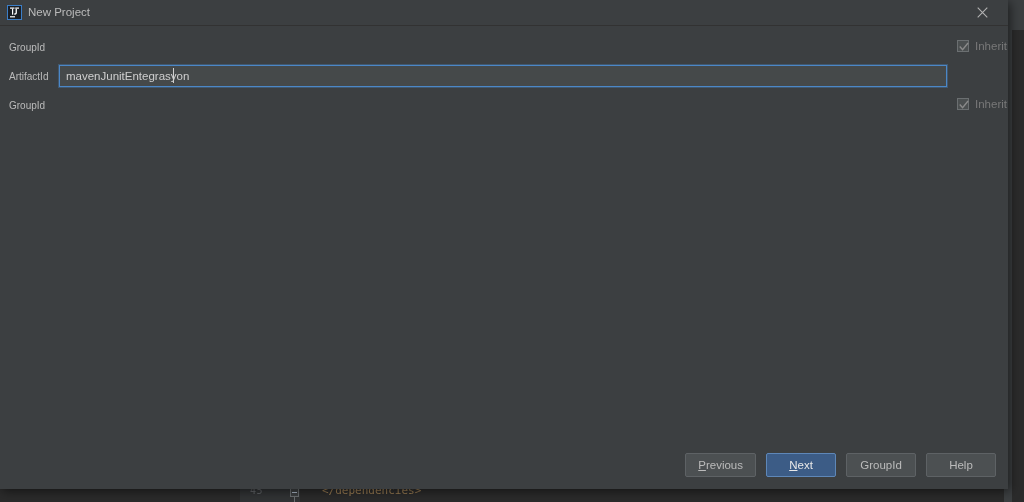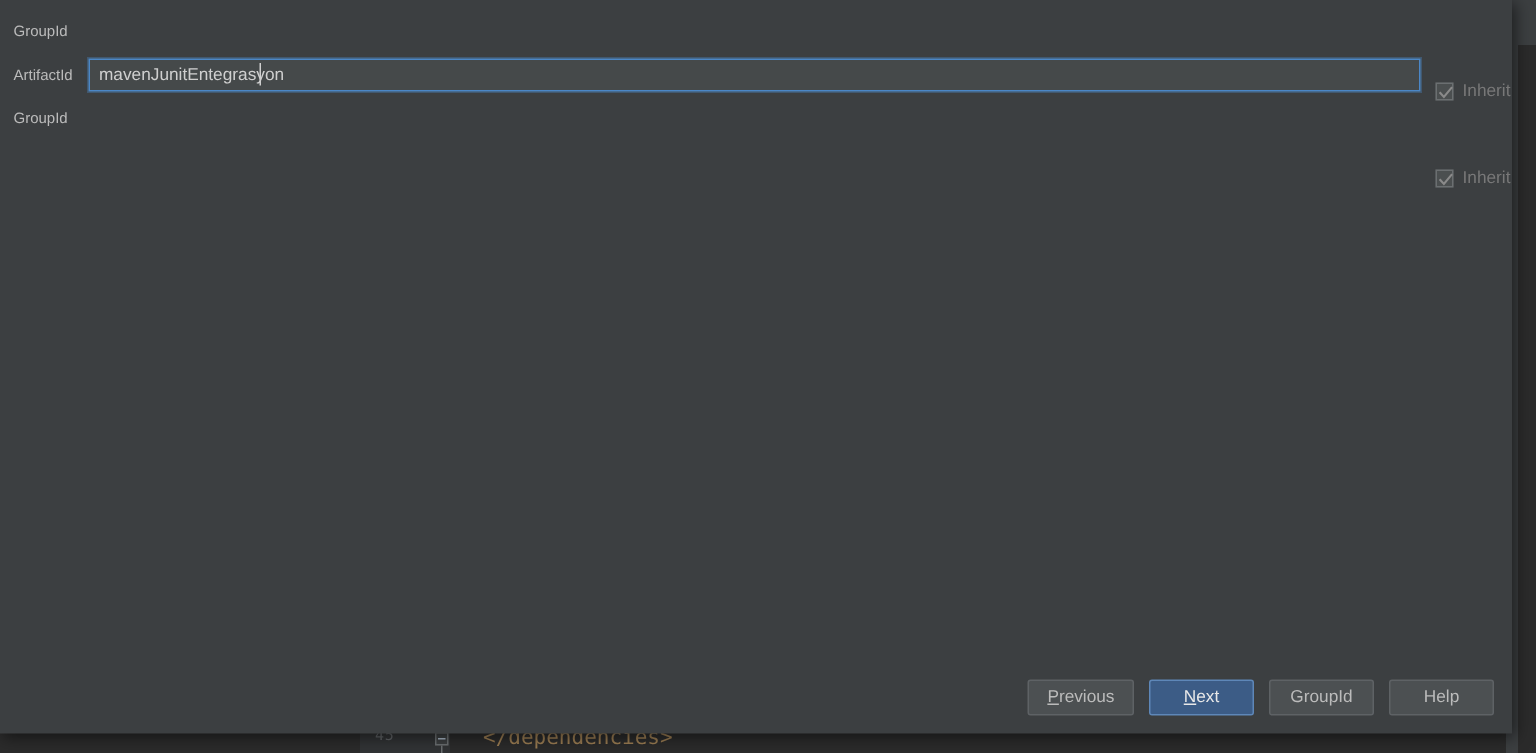"New Project" div.titlebar { html: none -> <div> <span> <svg> <rect></rect> <rect></rect> <rect></rect> <rect></rect> <path></path> <rect></rect> </svg> </span> <span>New Project</span> <span> <svg> <path></path> </svg> </span> </div> }
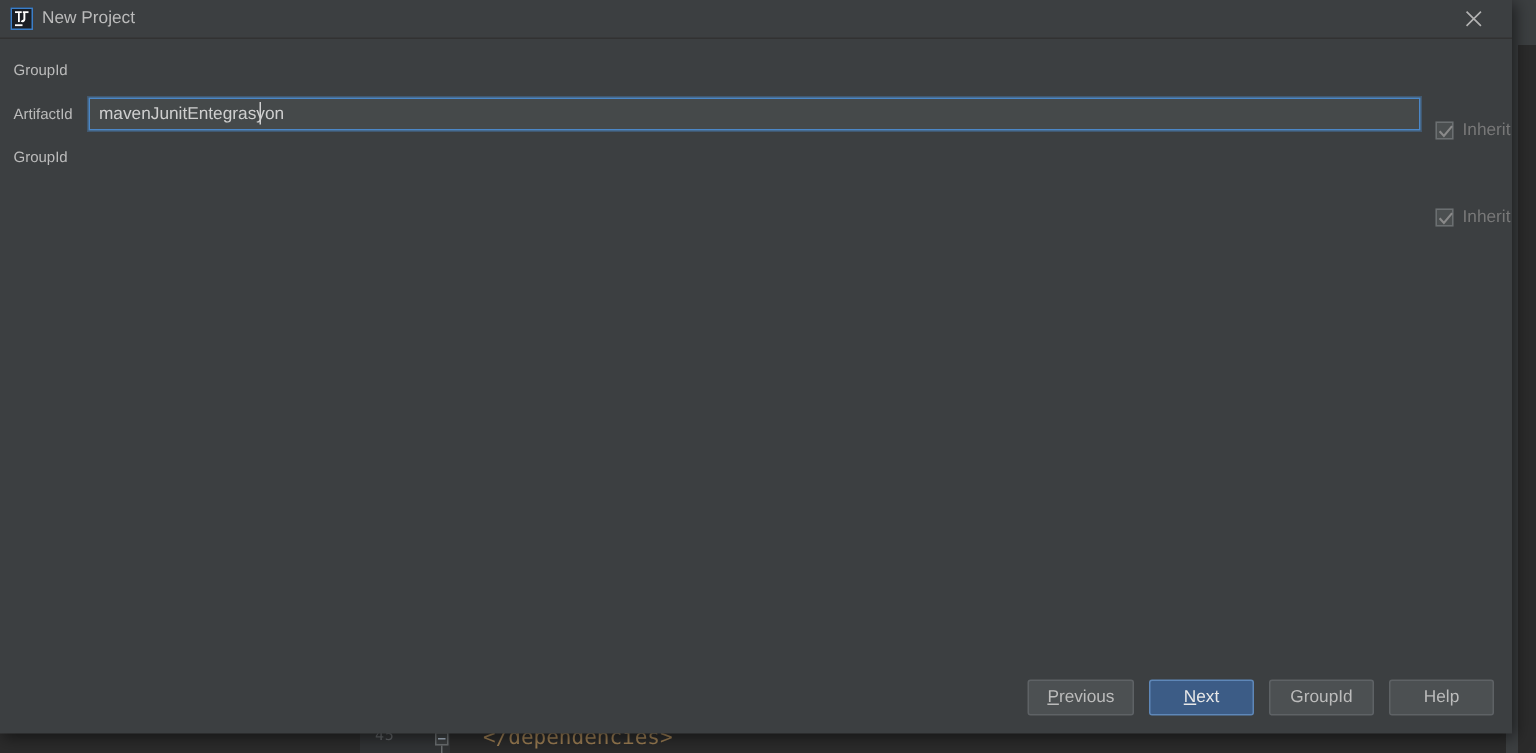"Inherit" .inherit-box { margin-top: 41px -> none }
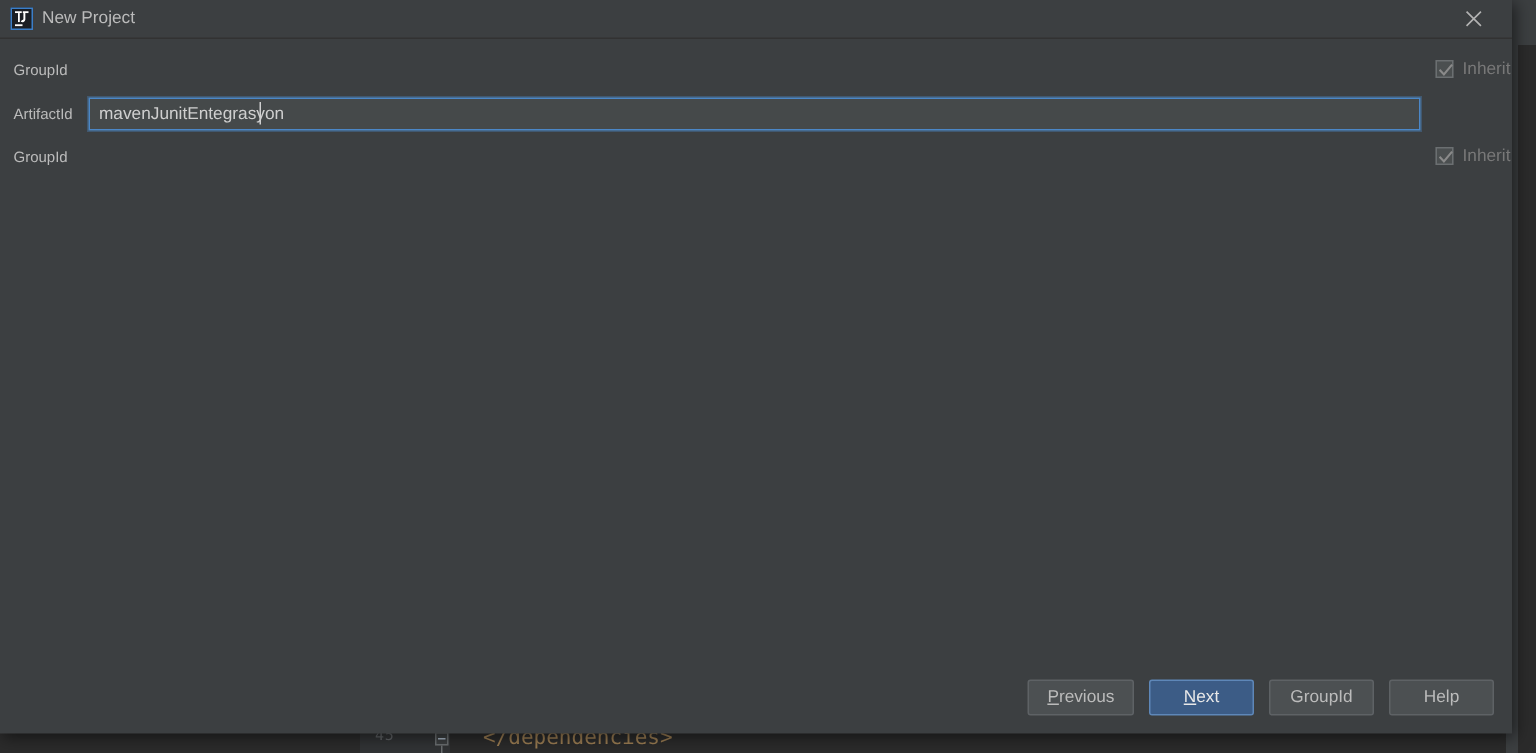"</dependencies>" .ide-code { font-size: 14px -> 11px }
